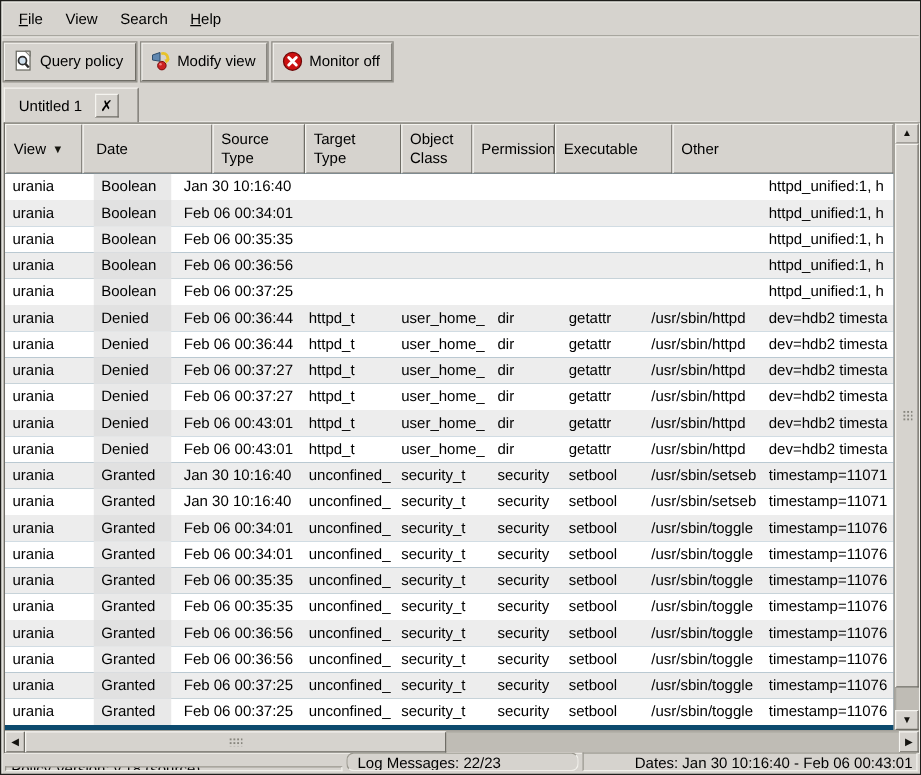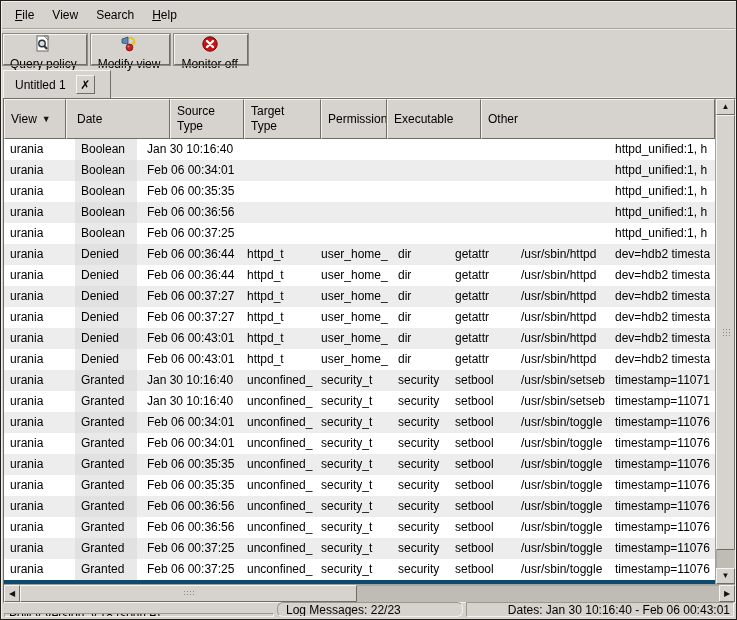"Query policy" .tbtn { flex-direction: column -> none }
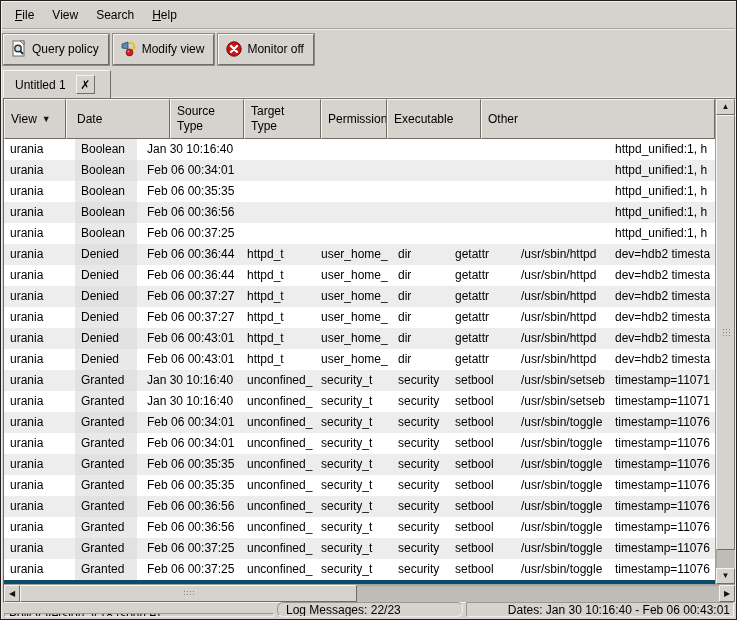"Object" div.hcell { html: none -> <div> <span>Object Class</span> </div> }
